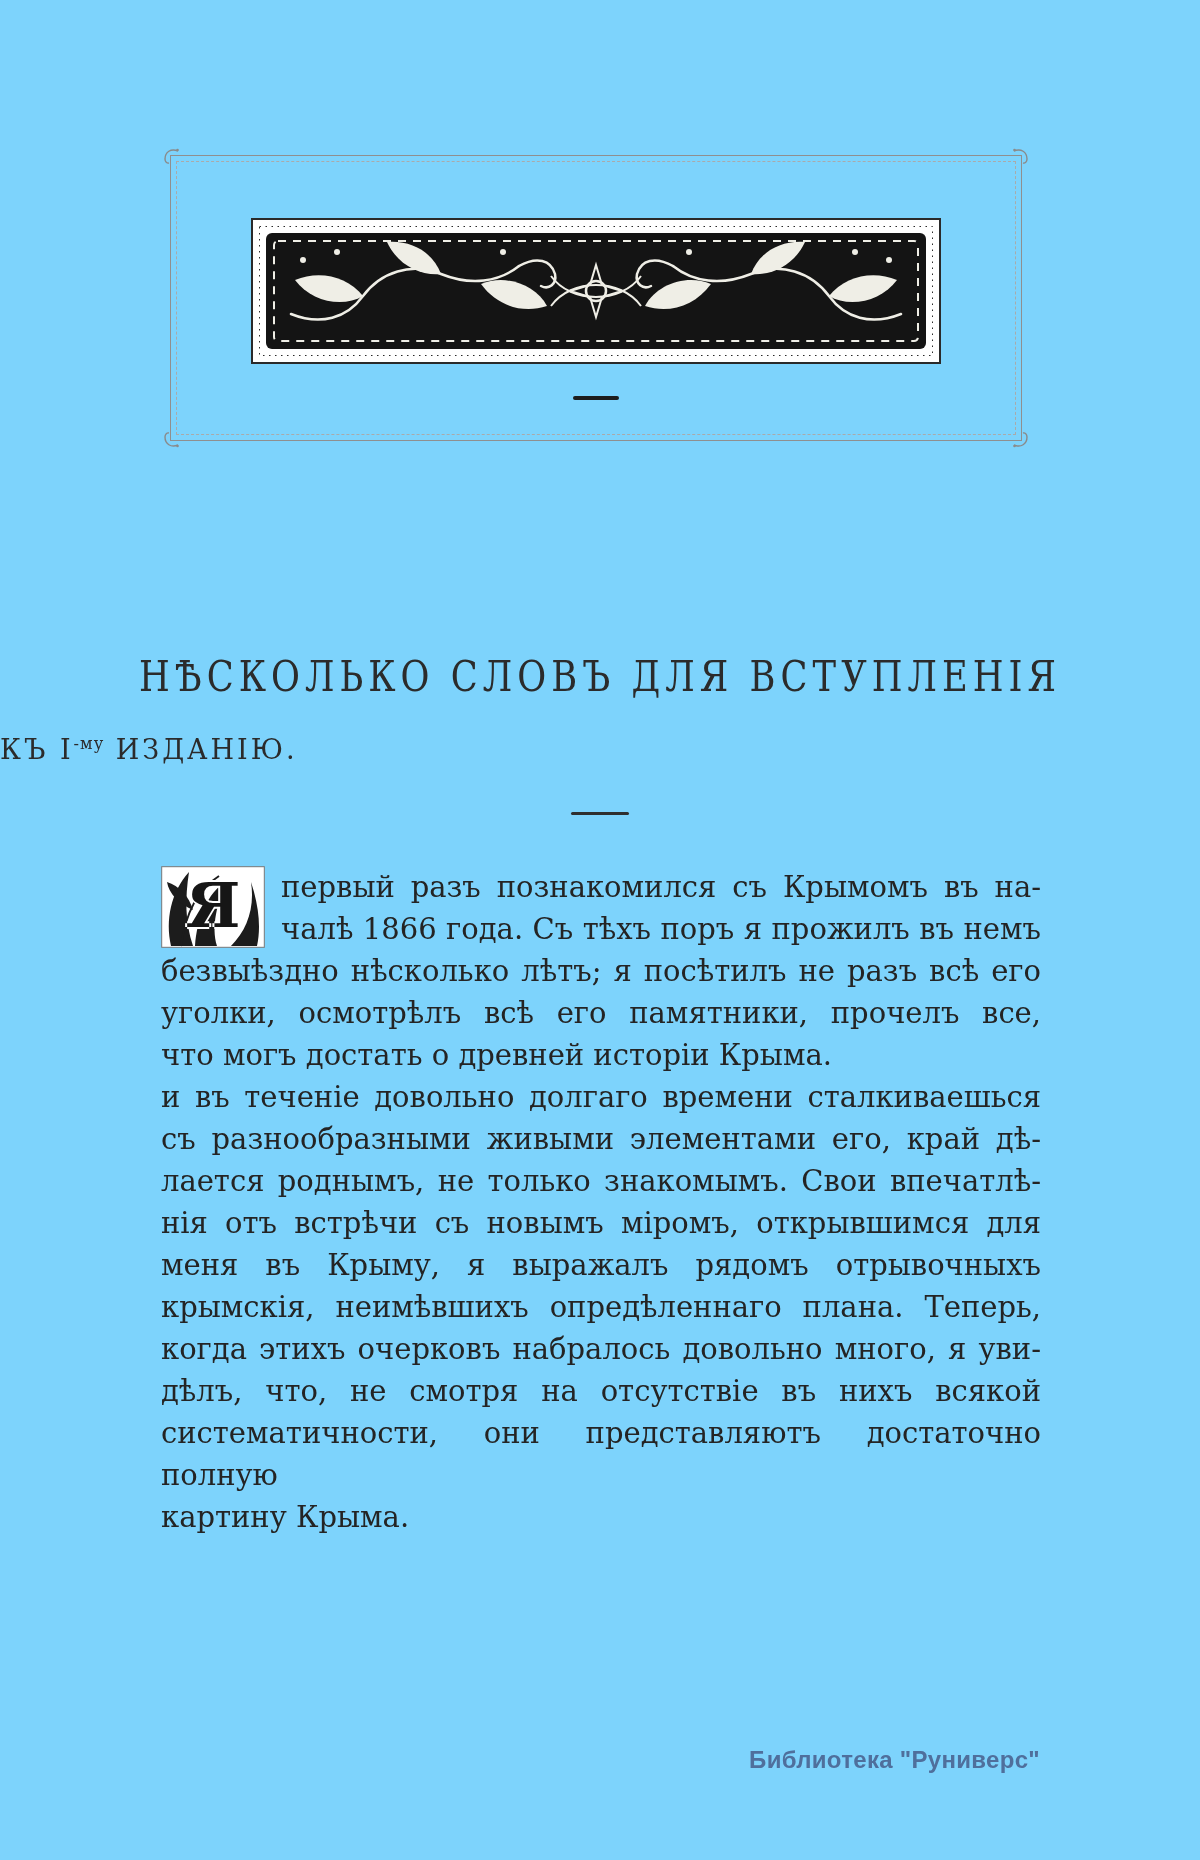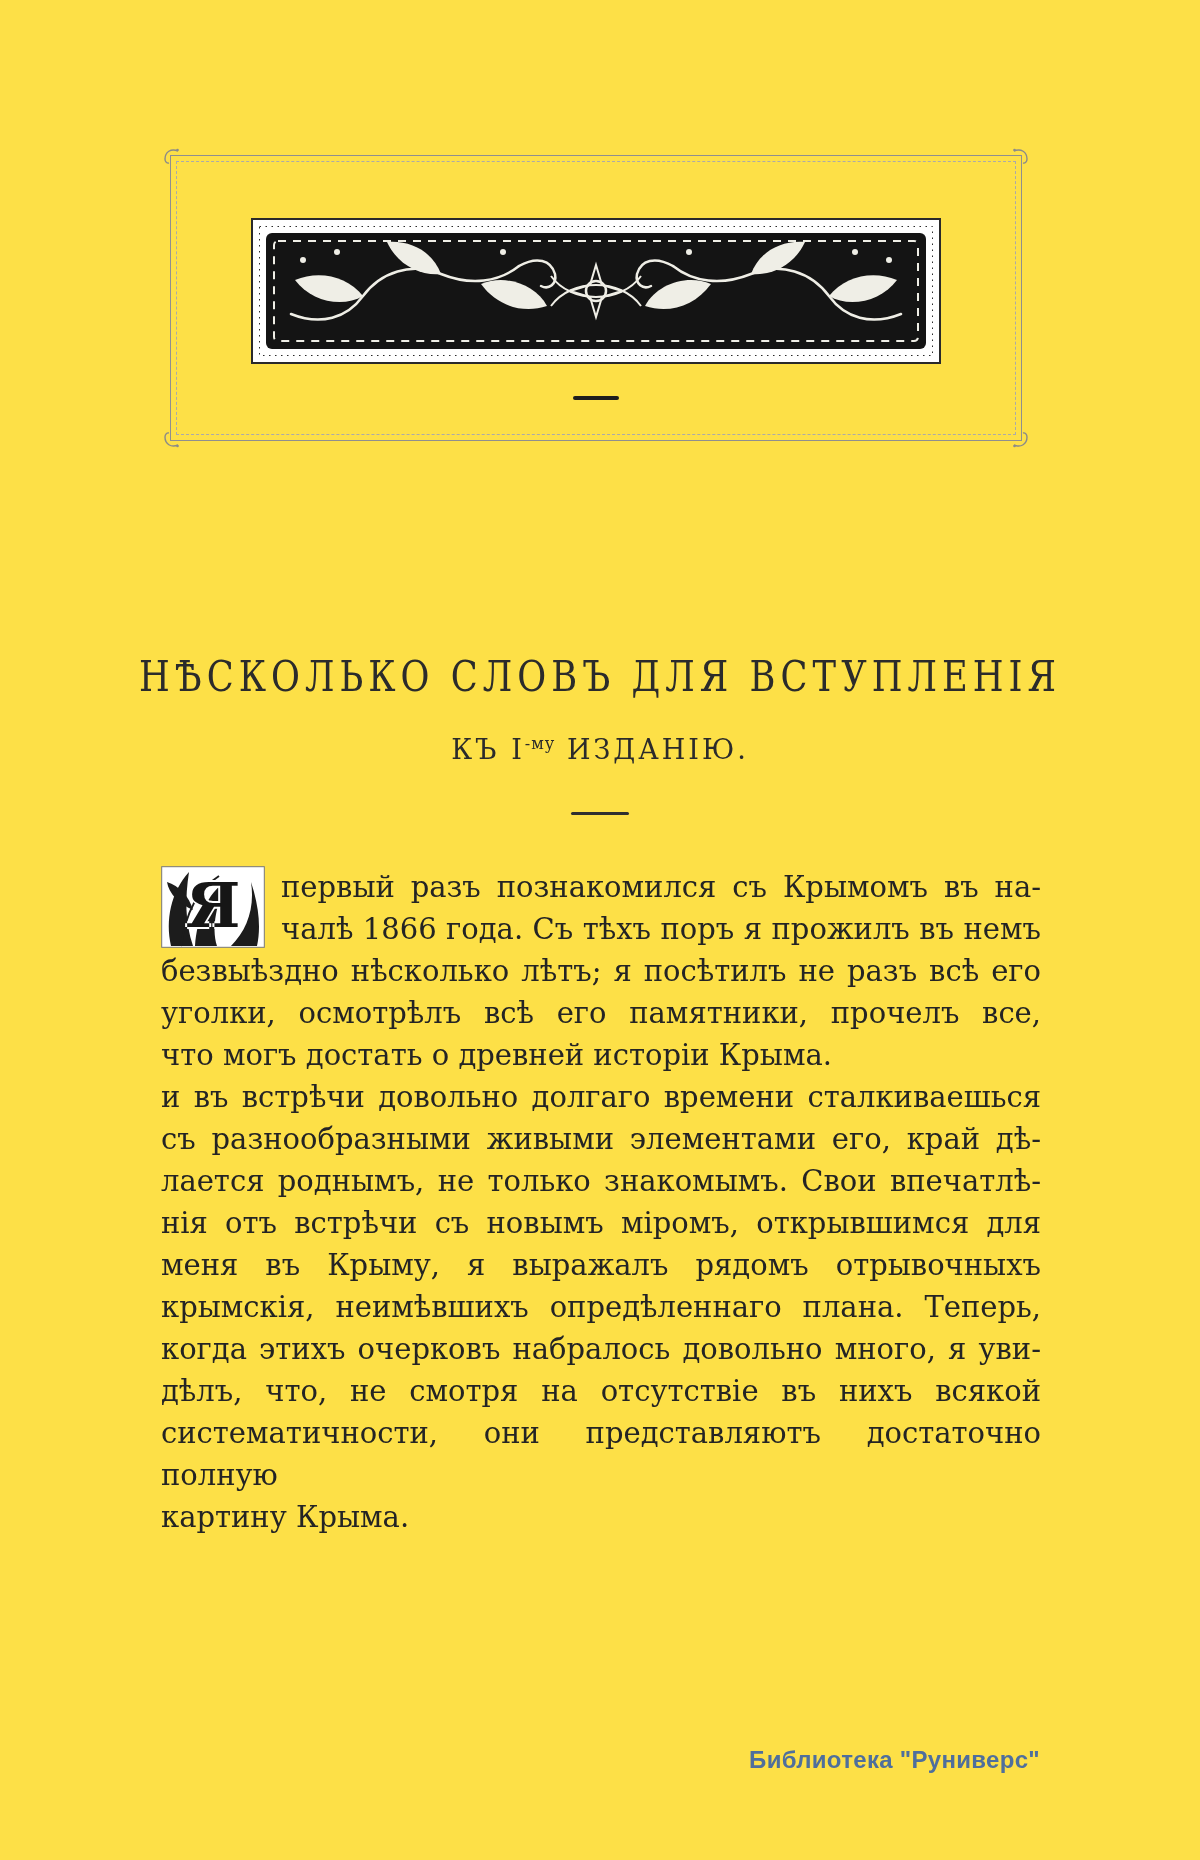"НѢСКОЛЬКО СЛОВЪ ДЛЯ ВСТУПЛЕНІЯ" .page { background: #fde047 -> #7dd3fc }
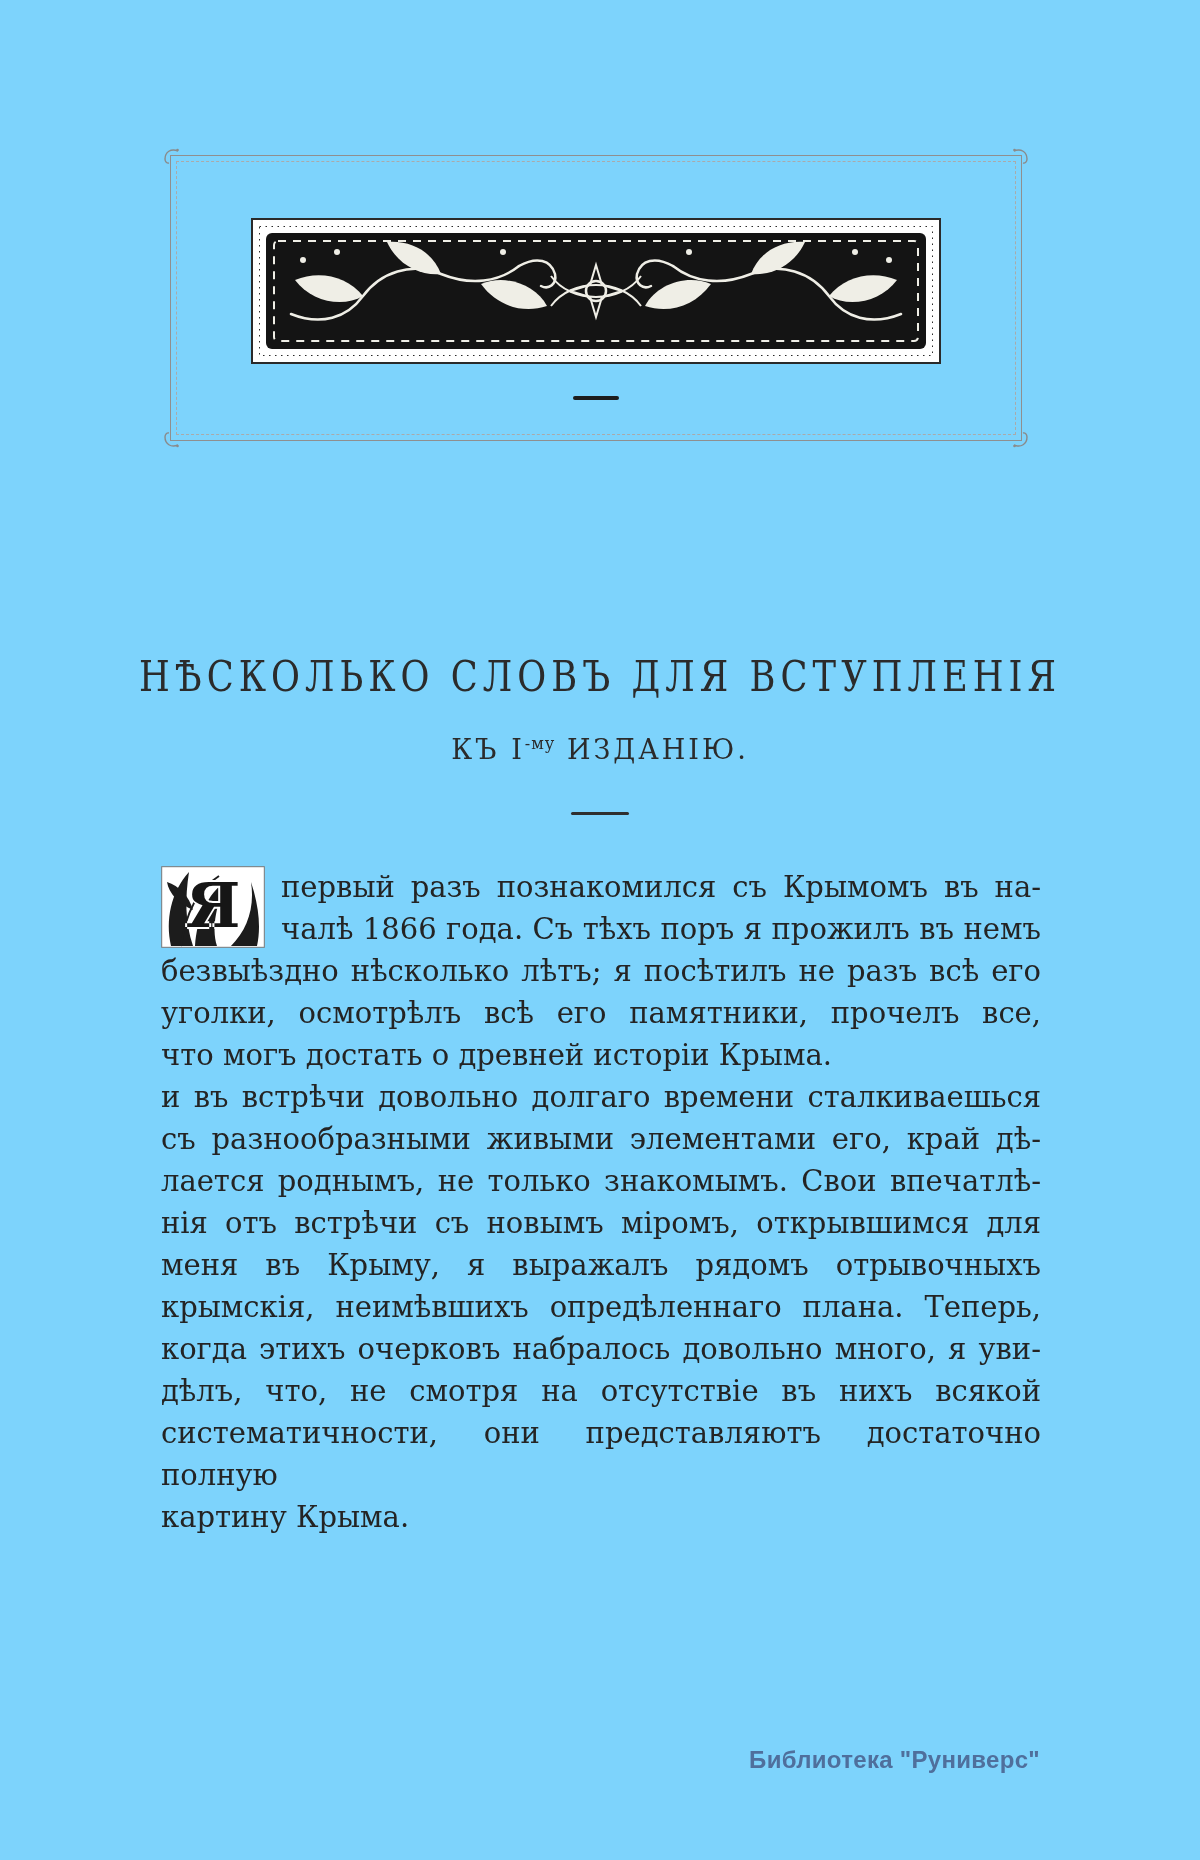"КЪ І-му ИЗДАНІЮ." .subtitle { text-align: center -> left }
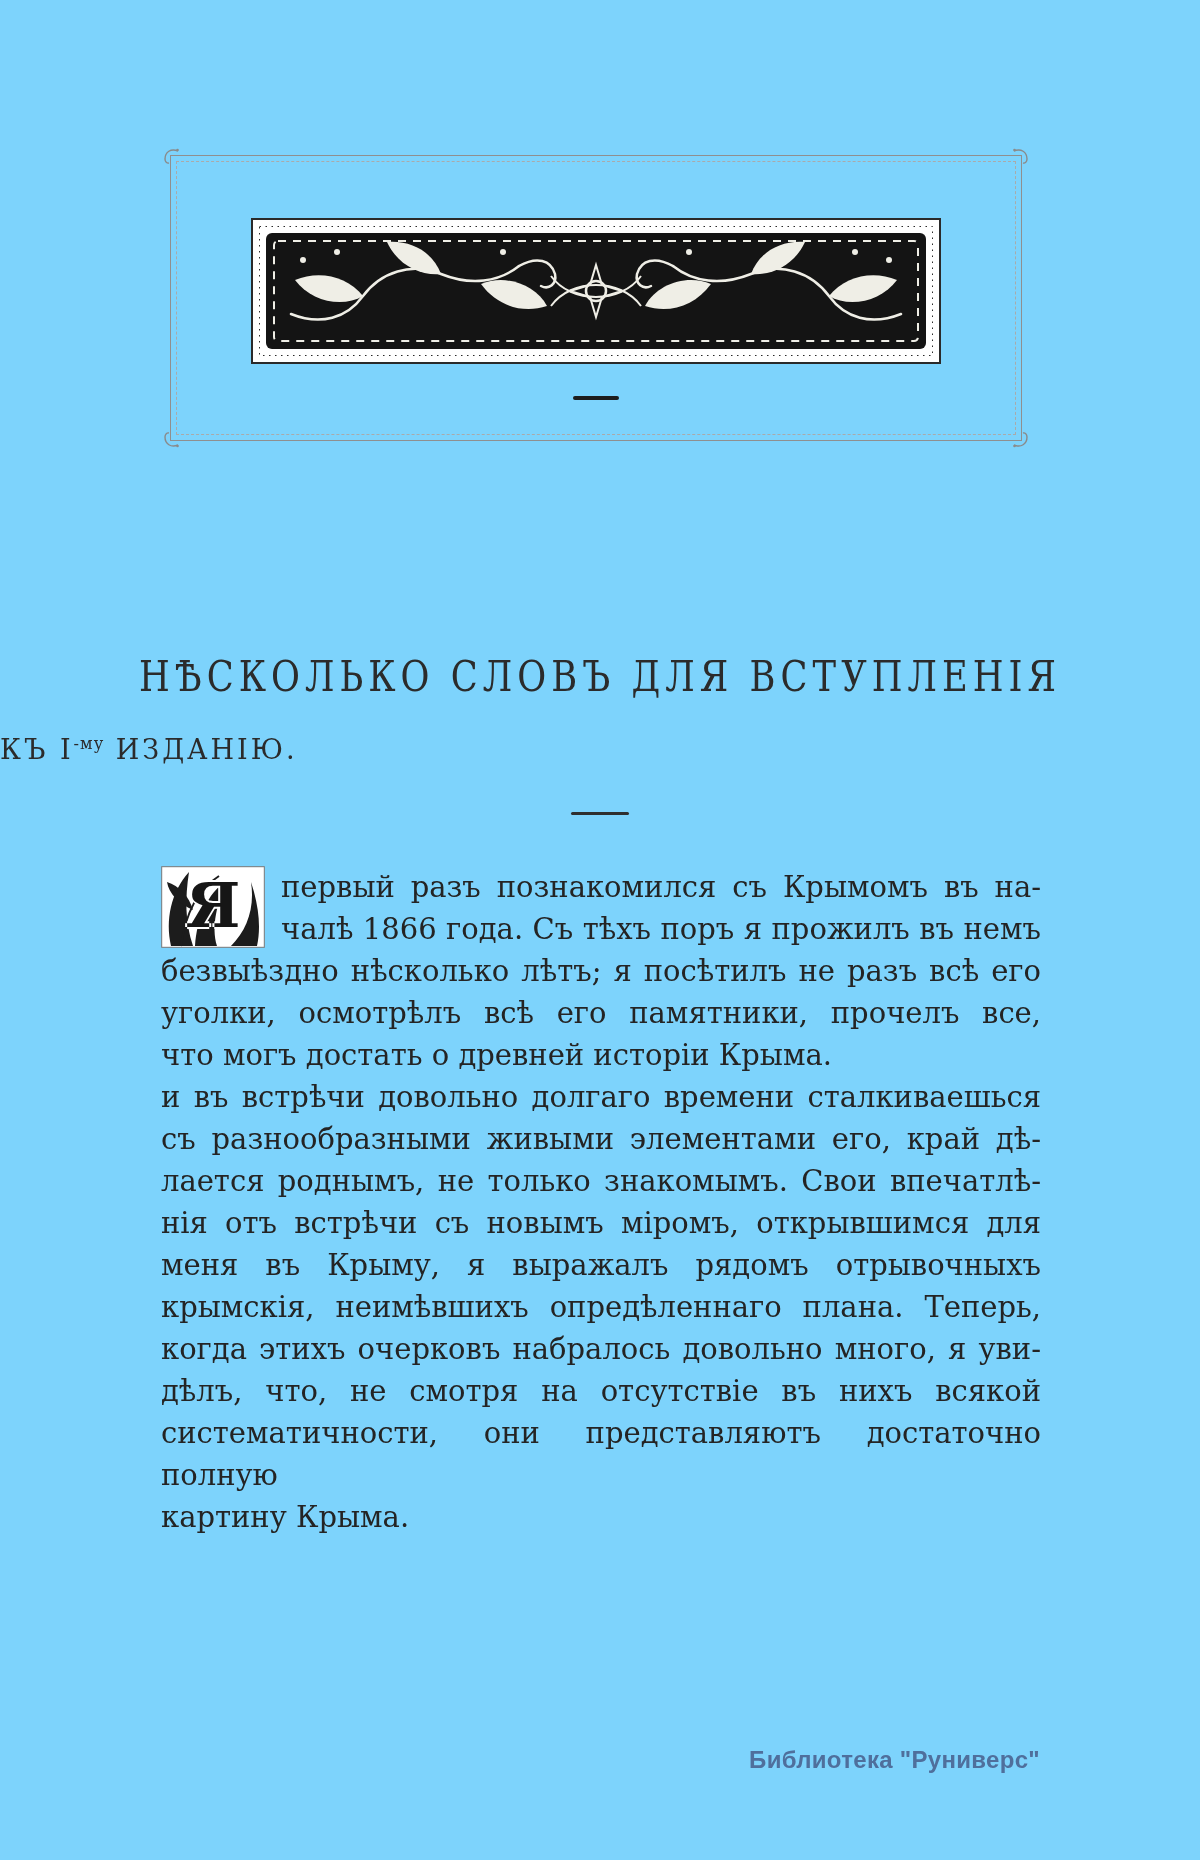"и въ встрѣчи довольно долгаго" div.line { text: встрѣчи -> теченіе }
